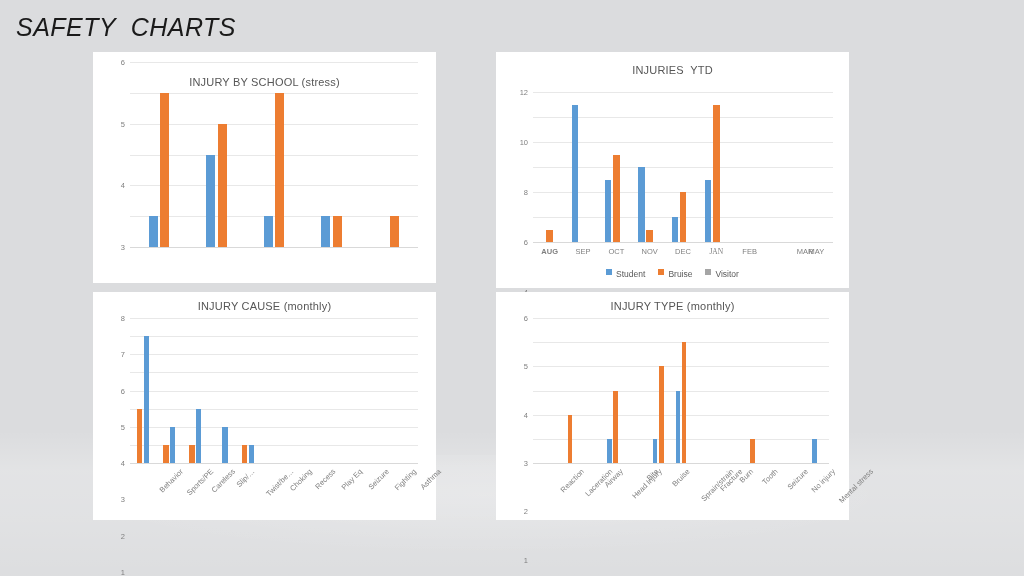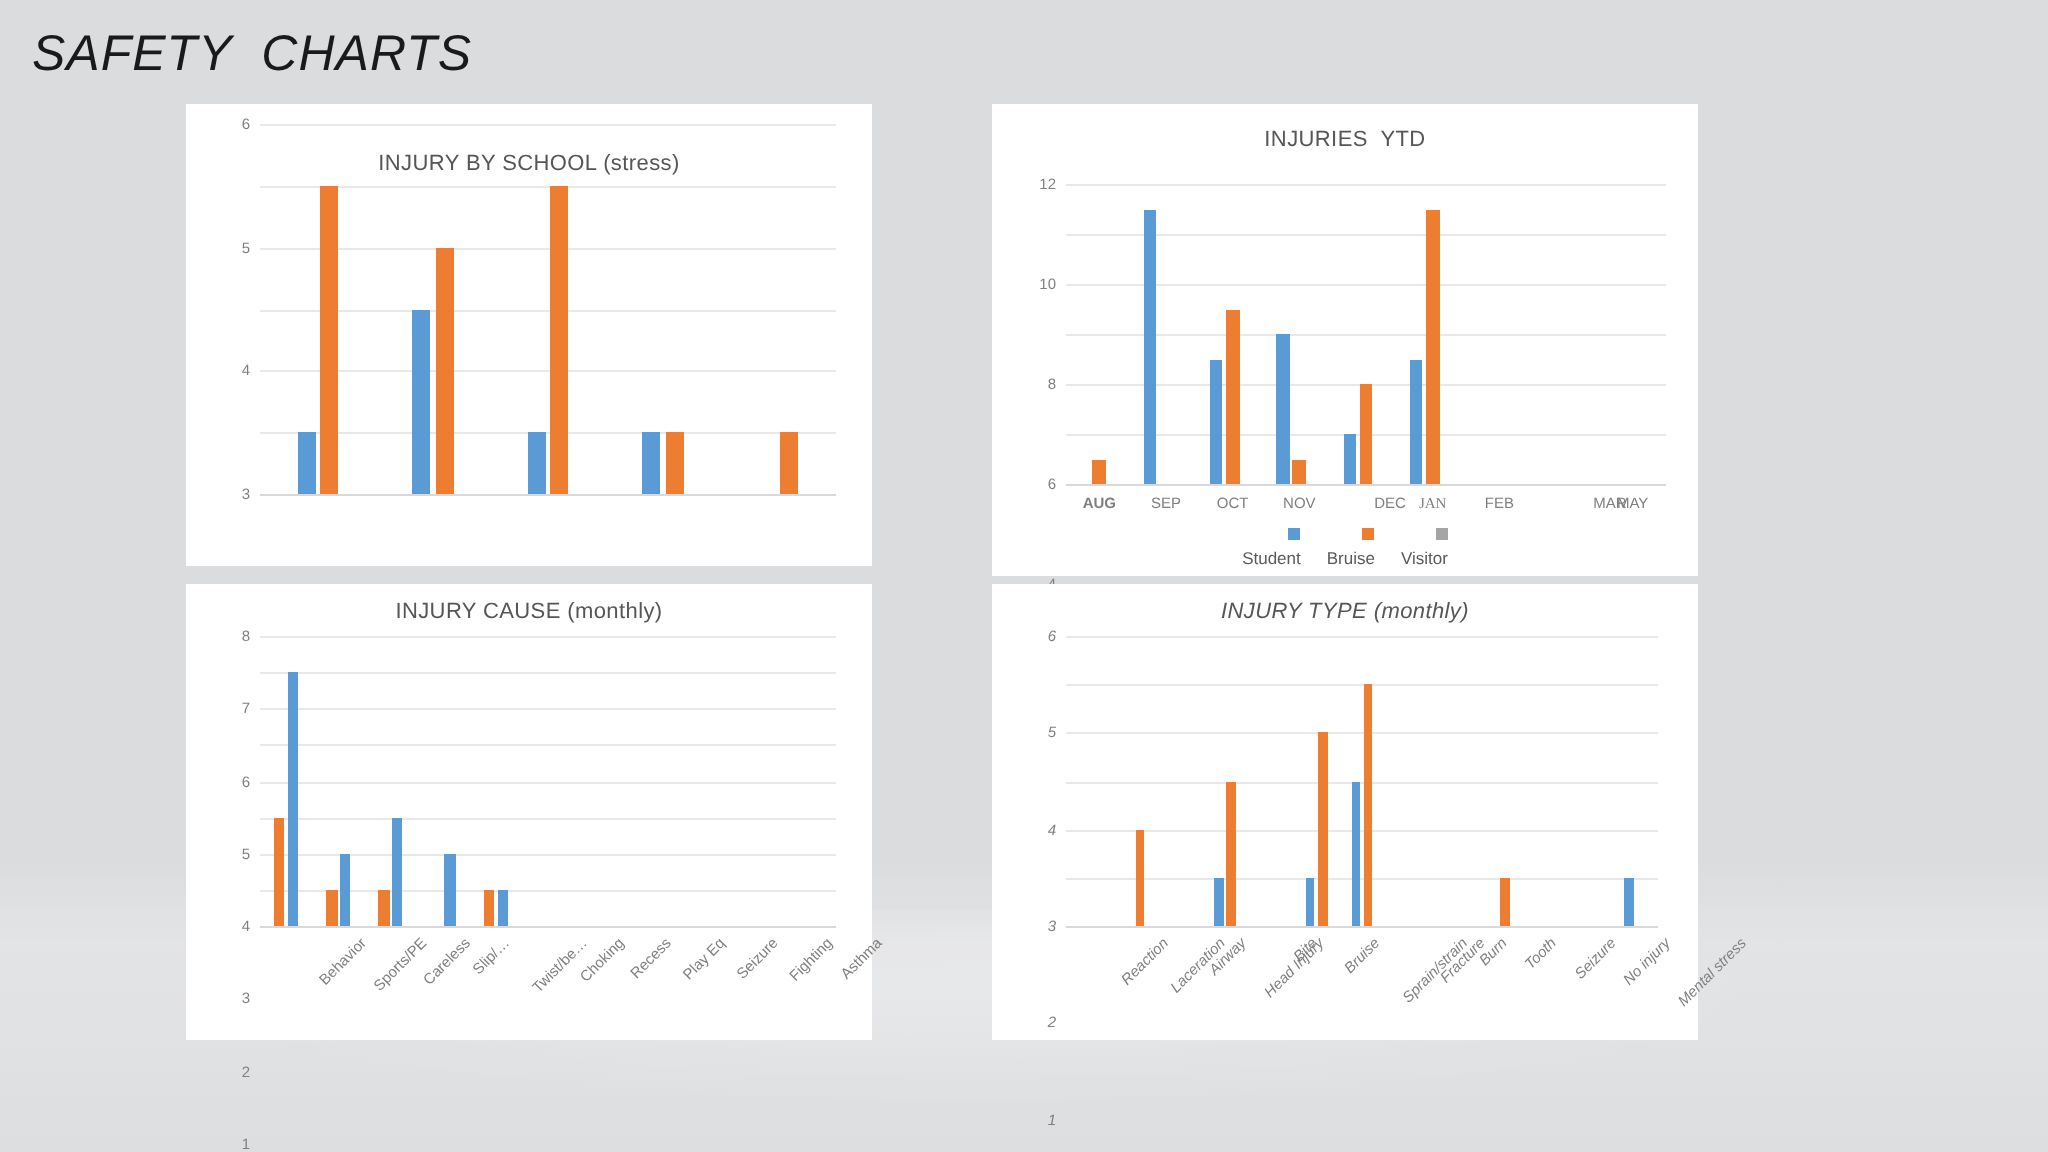"DEC" div.xlab { left: 162px -> 150px }
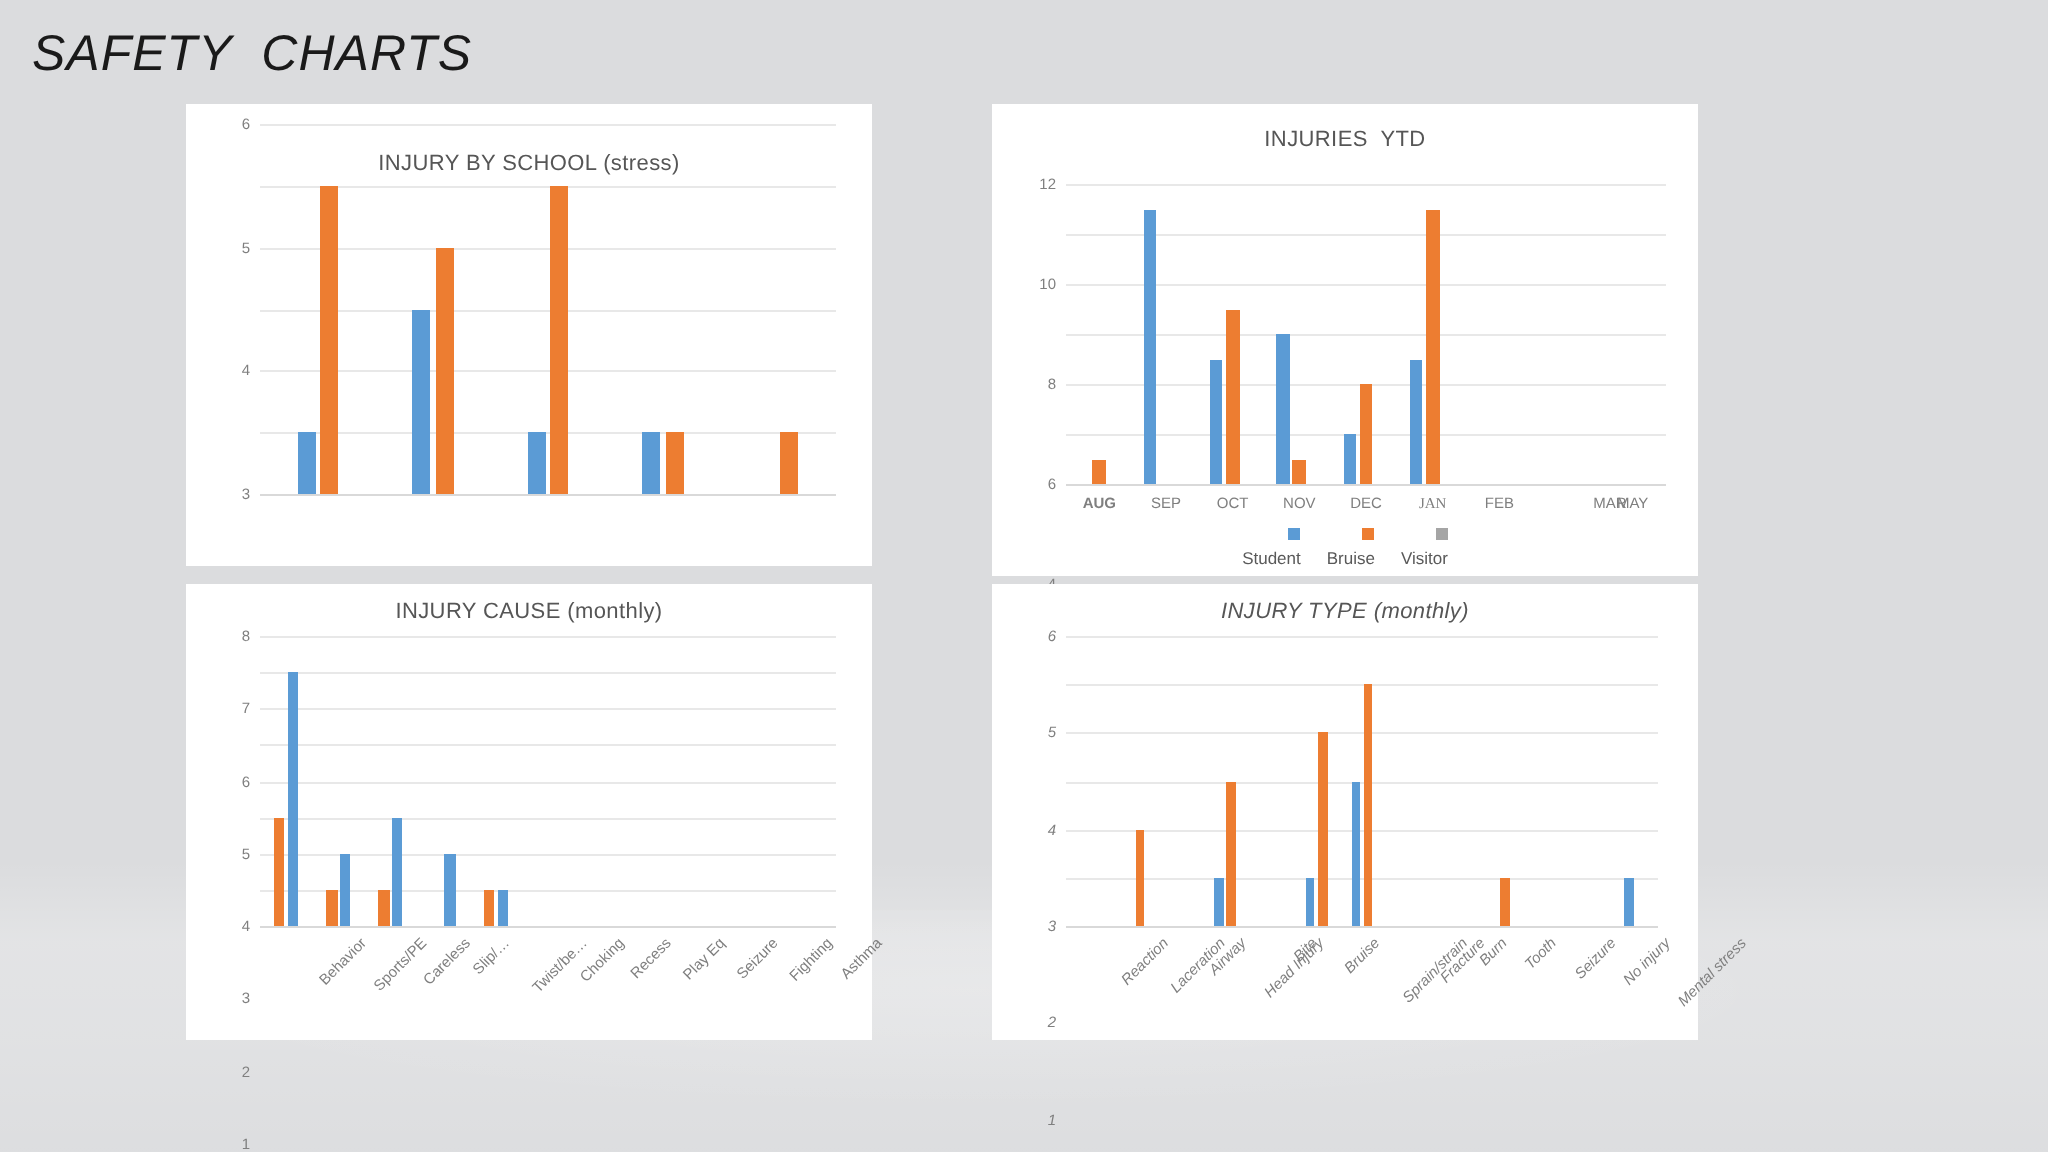"Student" .legend-item { align-items: flex-end -> flex-start; flex-direction: column -> none }
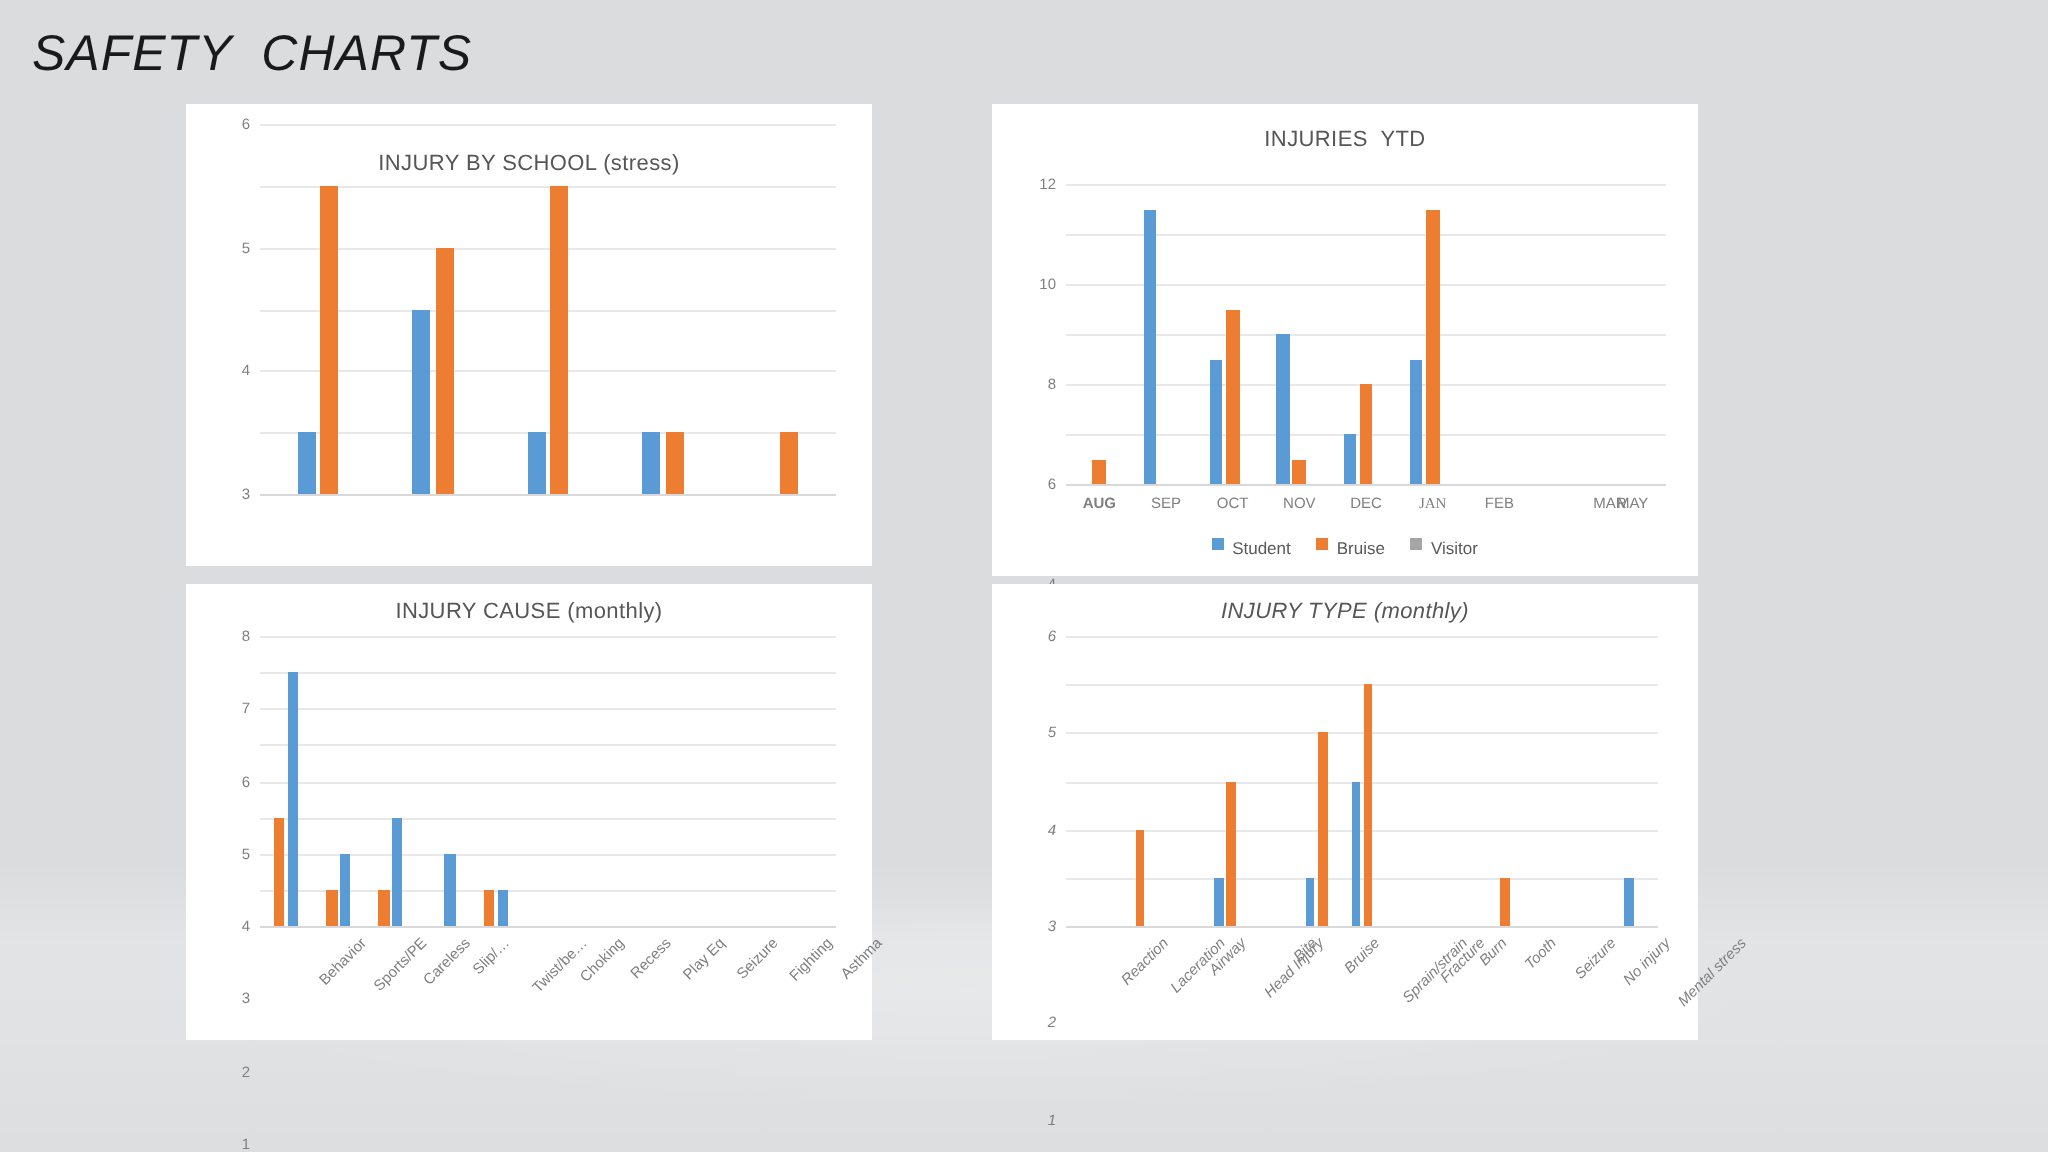"INJURY TYPE (monthly)" #card-injury-type { font-style: italic -> none }
